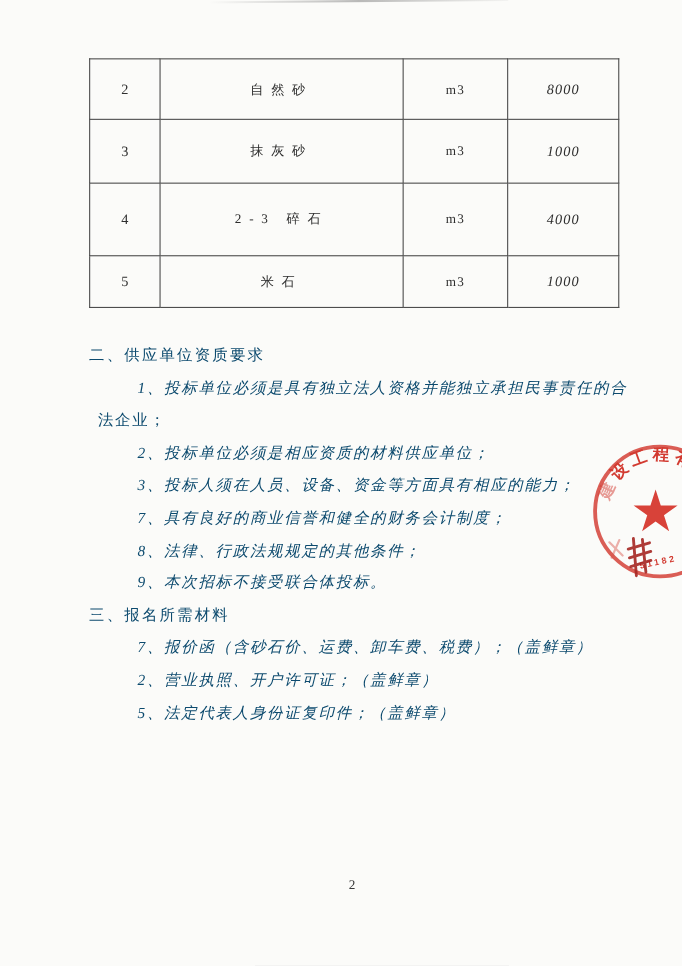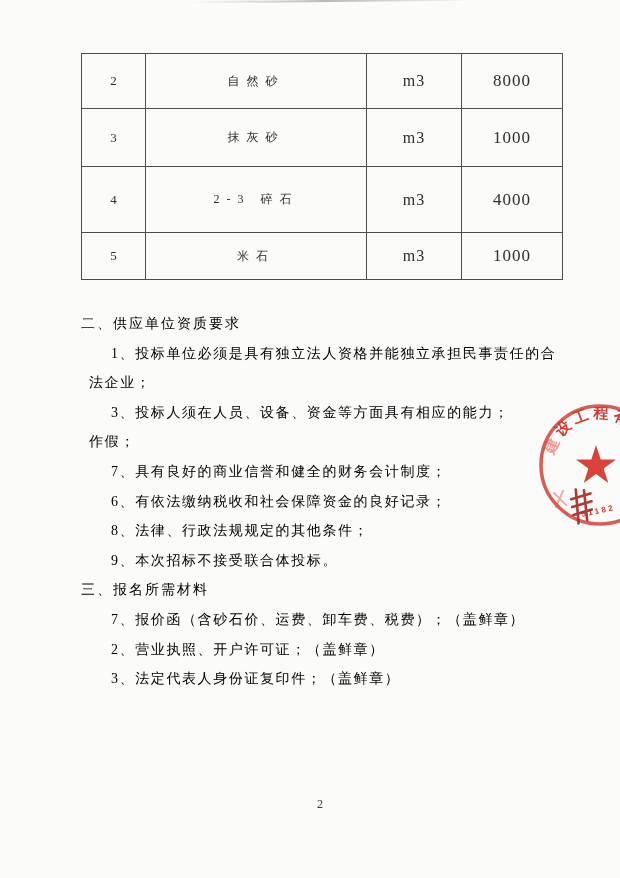"m3" td.unit { font-size: 16px -> 12px }
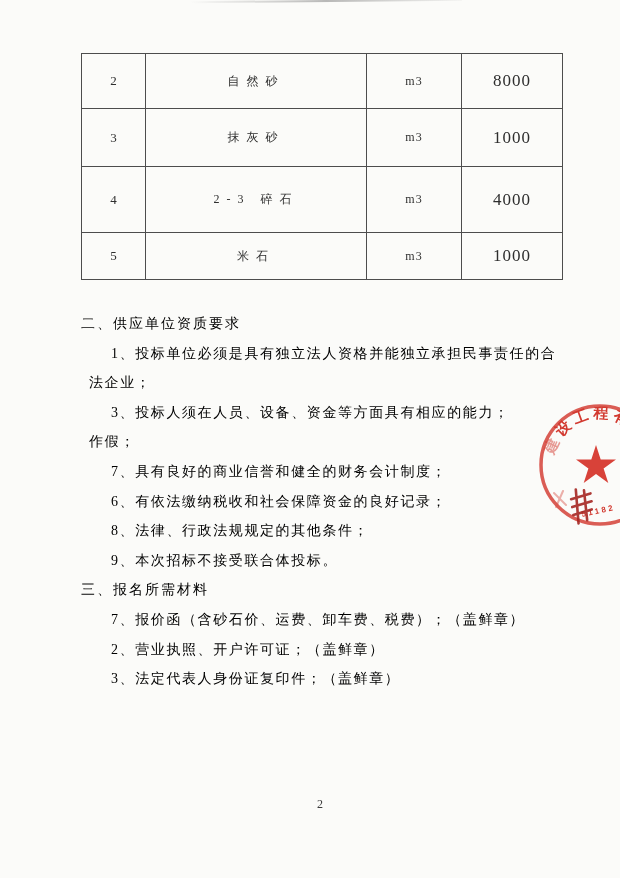"8000" td.qty { font-size: 17px -> 13px; font-style: none -> italic }
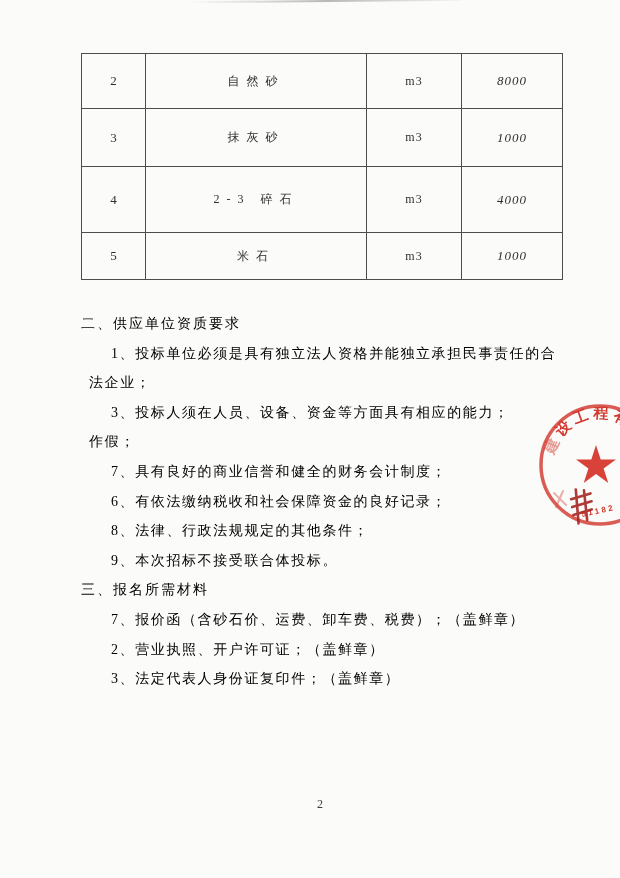"二、供应单位资质要求" .line { color: #000000 -> #0c4a6e }
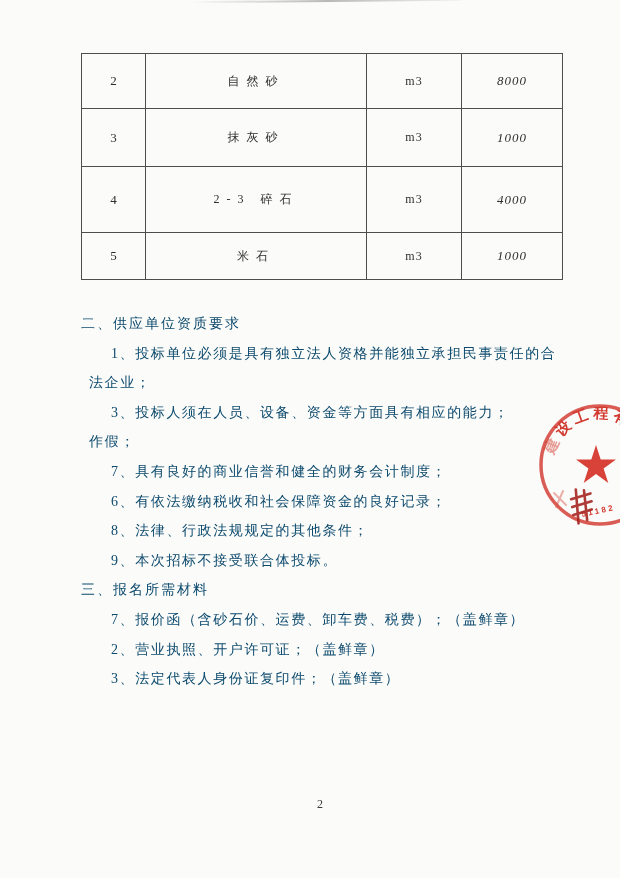"1、投标单位必须是具有独立法人资格并能独立承担民事责任的合" .line.li { font-style: none -> italic; margin-left: 38px -> 52px }
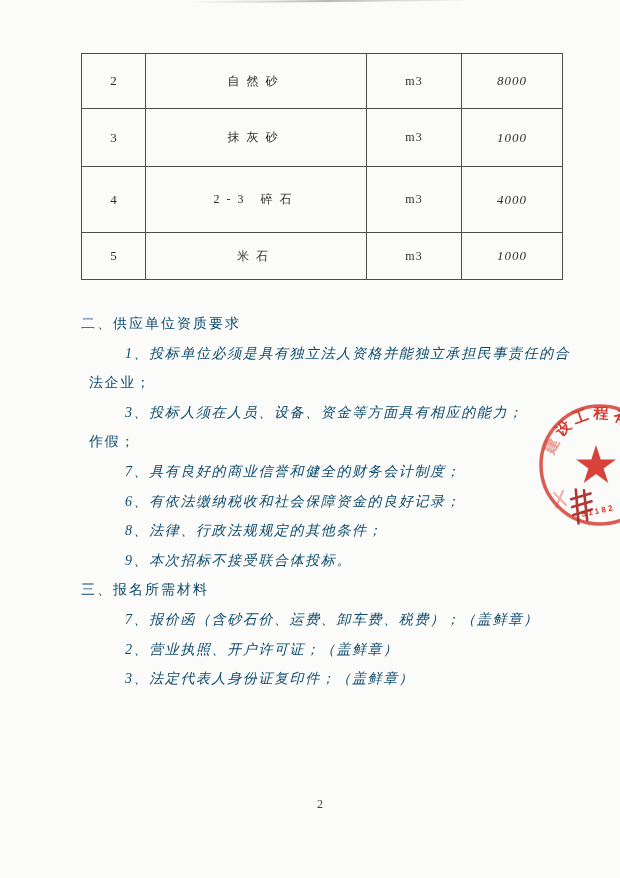"2、投标单位必须是相应资质的材料供应单位；" div.line { html: none -> <div>2、投标单位必须是相应资质的材料供应单位；</div> }
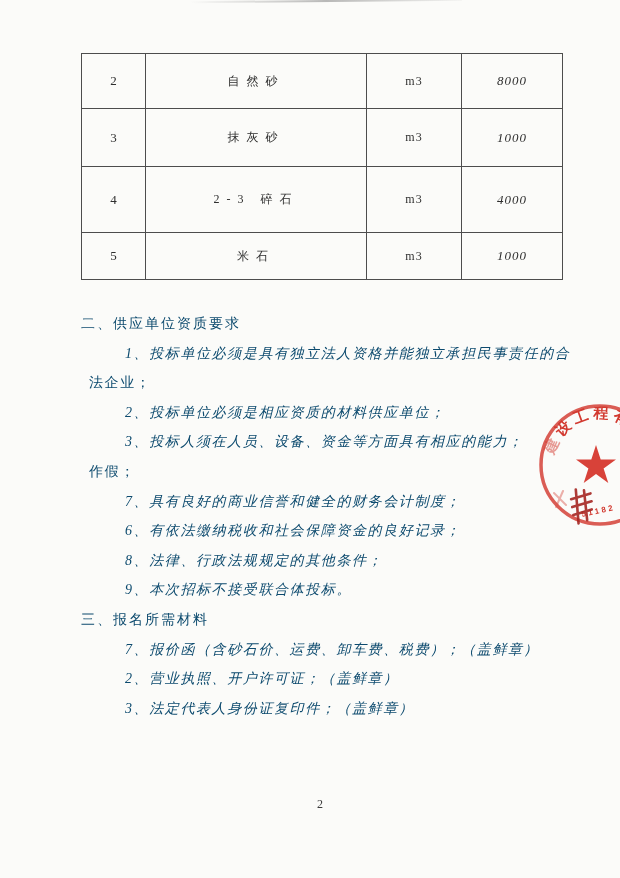"作假；" div.line { html: <div>作假；</div> -> none }
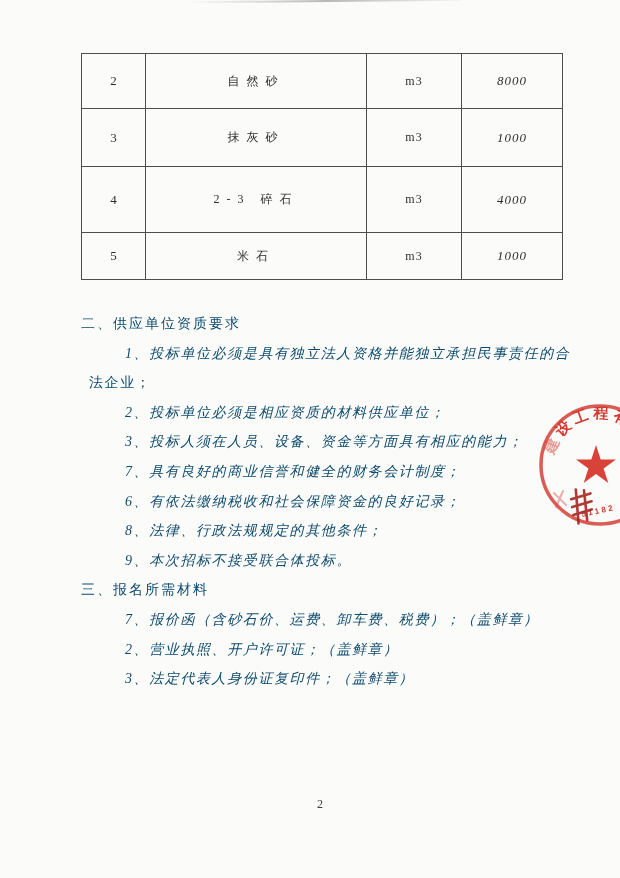"6、有依法缴纳税收和社会保障资金的良好记录；" div.line { html: <div>6、有依法缴纳税收和社会保障资金的良好记录；</div> -> none }
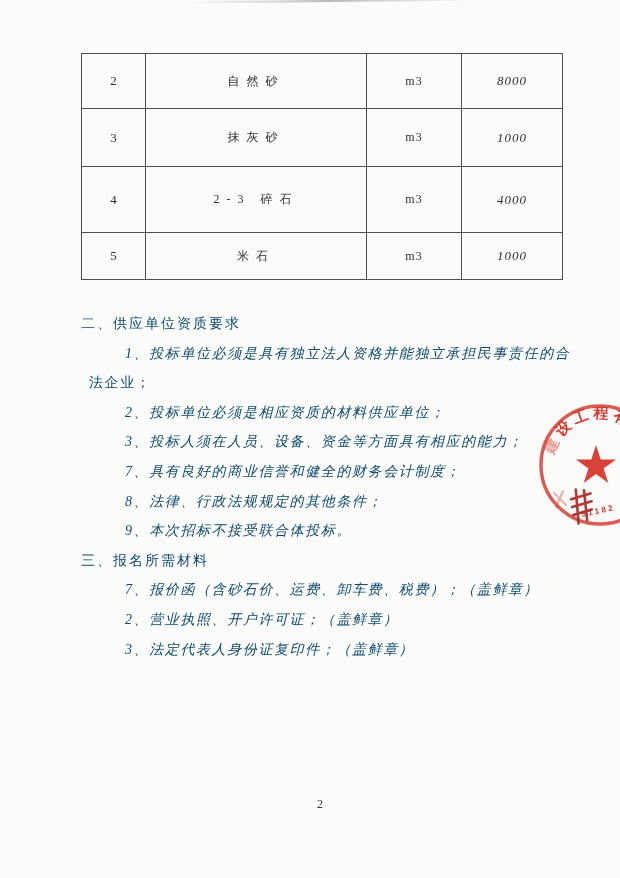"3、法定代表人身份证复印件；（盖鲜章）" div.line { text: 3 -> 5 }
